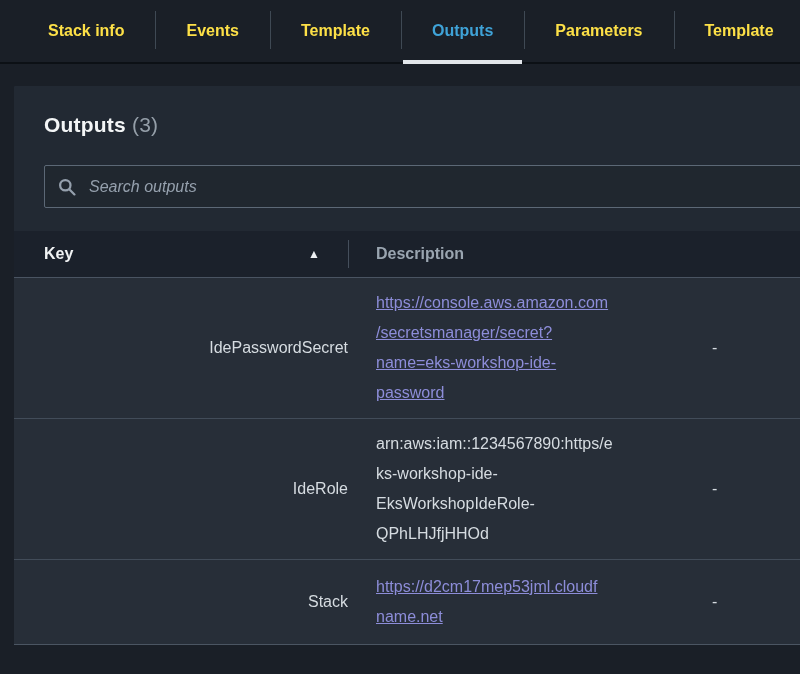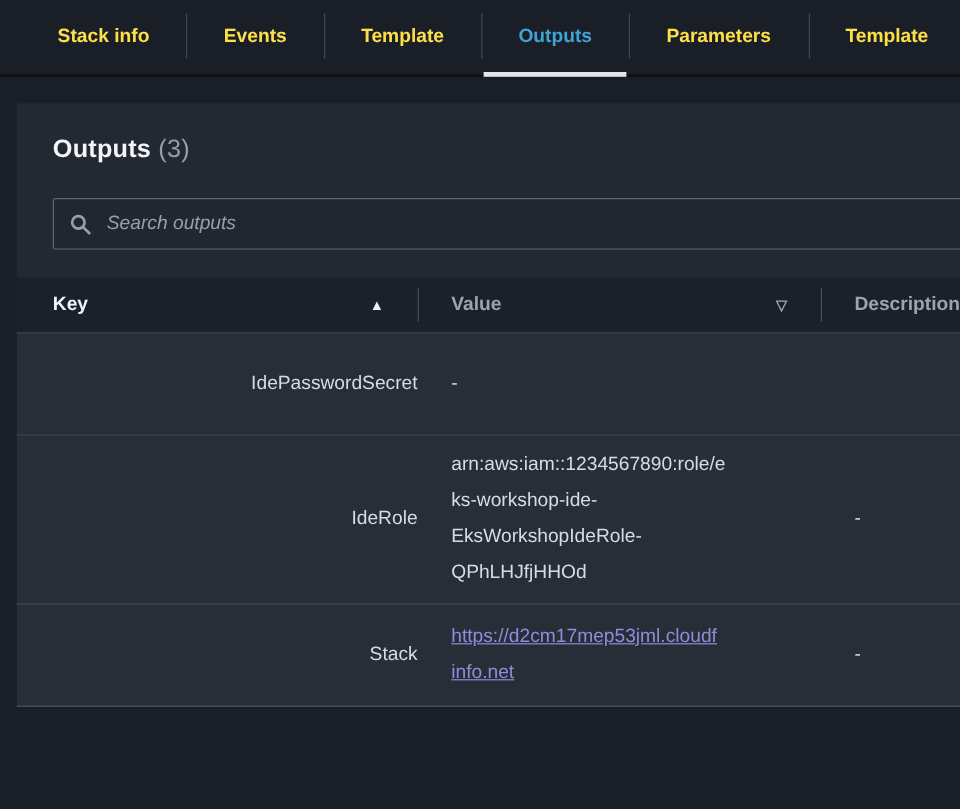"Value" div.th { html: <div> <span>Value</span> <span>▽</span> </div> -> none }
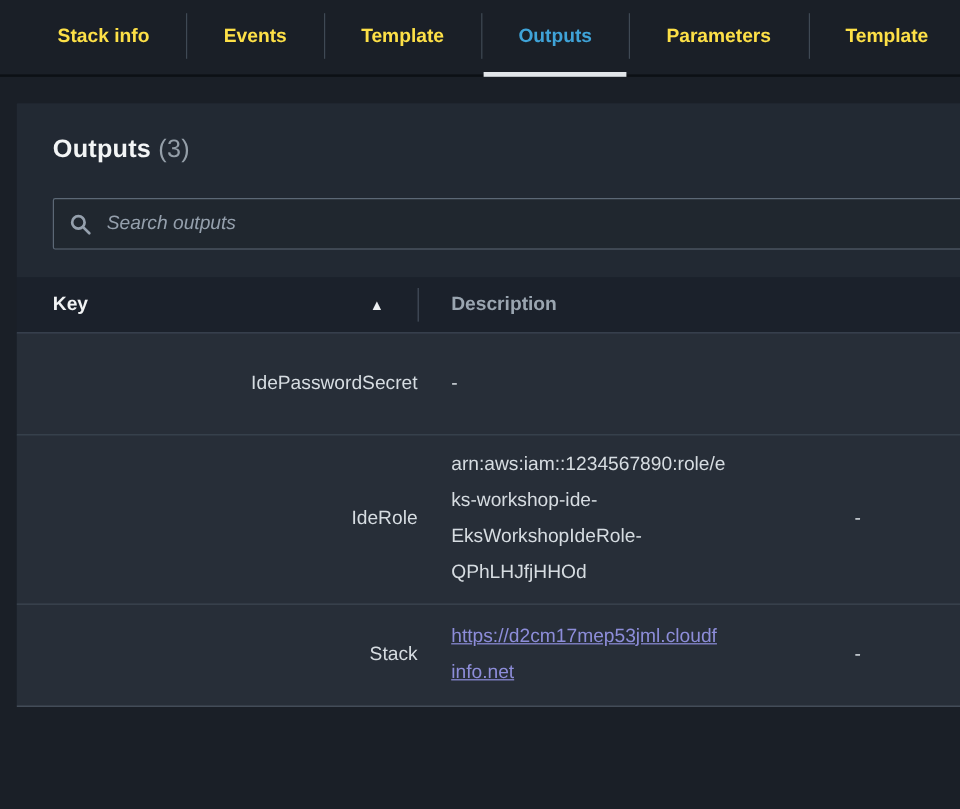"https://console.aws.amazon.com" div.td { html: none -> <div><a><div>https://console.aws.amazon.com</div><div>/secretsmanager/secret?</div><div>name=eks-workshop-ide-</div><div>password</div></a></div> }
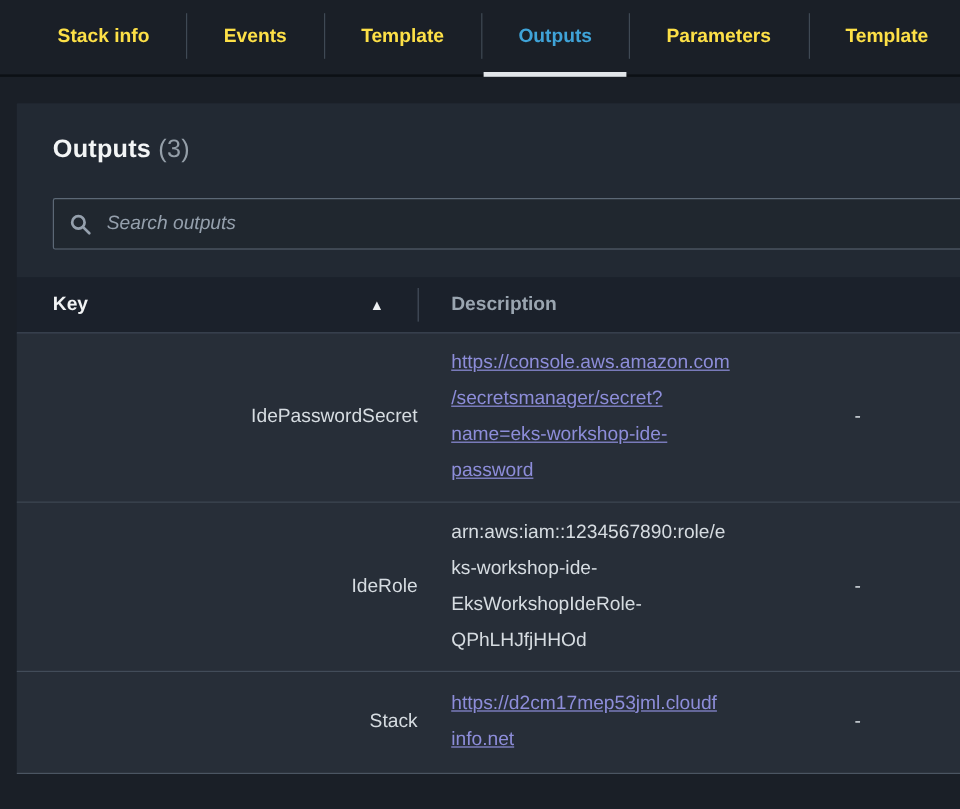"arn:aws:iam::1234567890:role/e" div.value-line { text: arn:aws:iam::1234567890:role/e -> arn:aws:iam::1234567890:https/e }
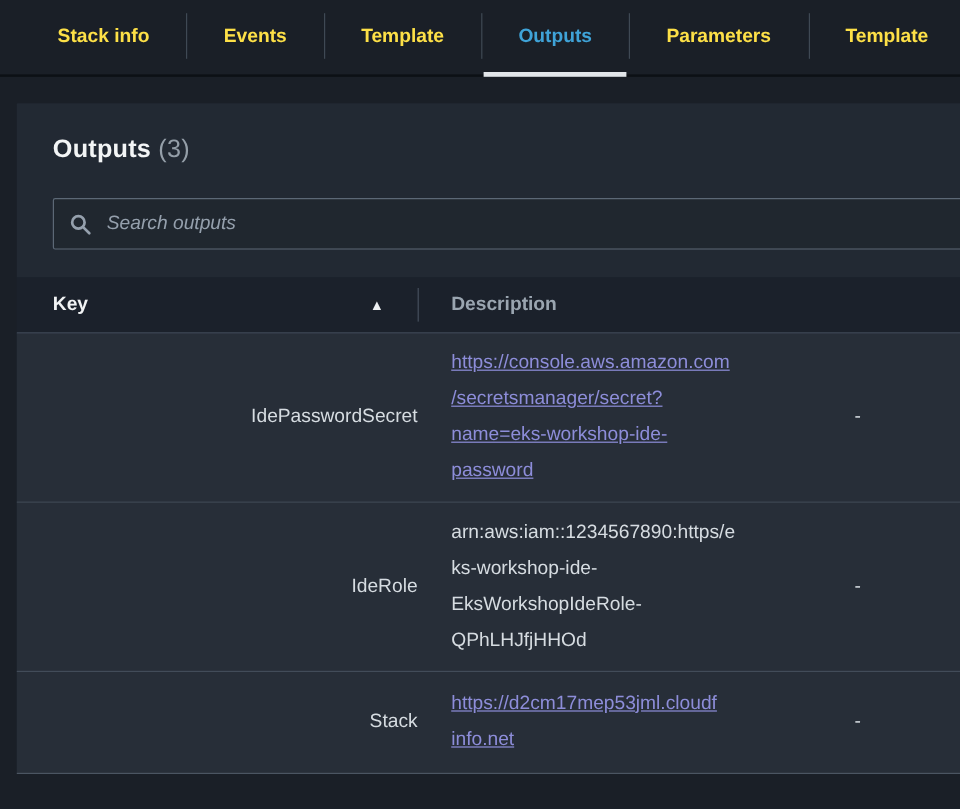"info.net" div.value-line { text: info.net -> name.net }
